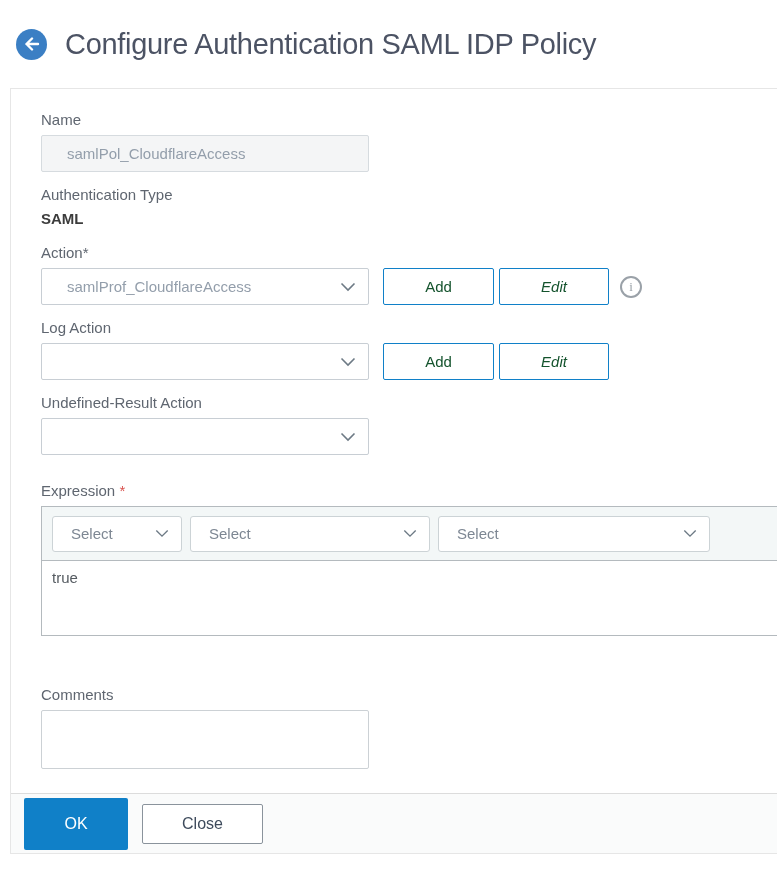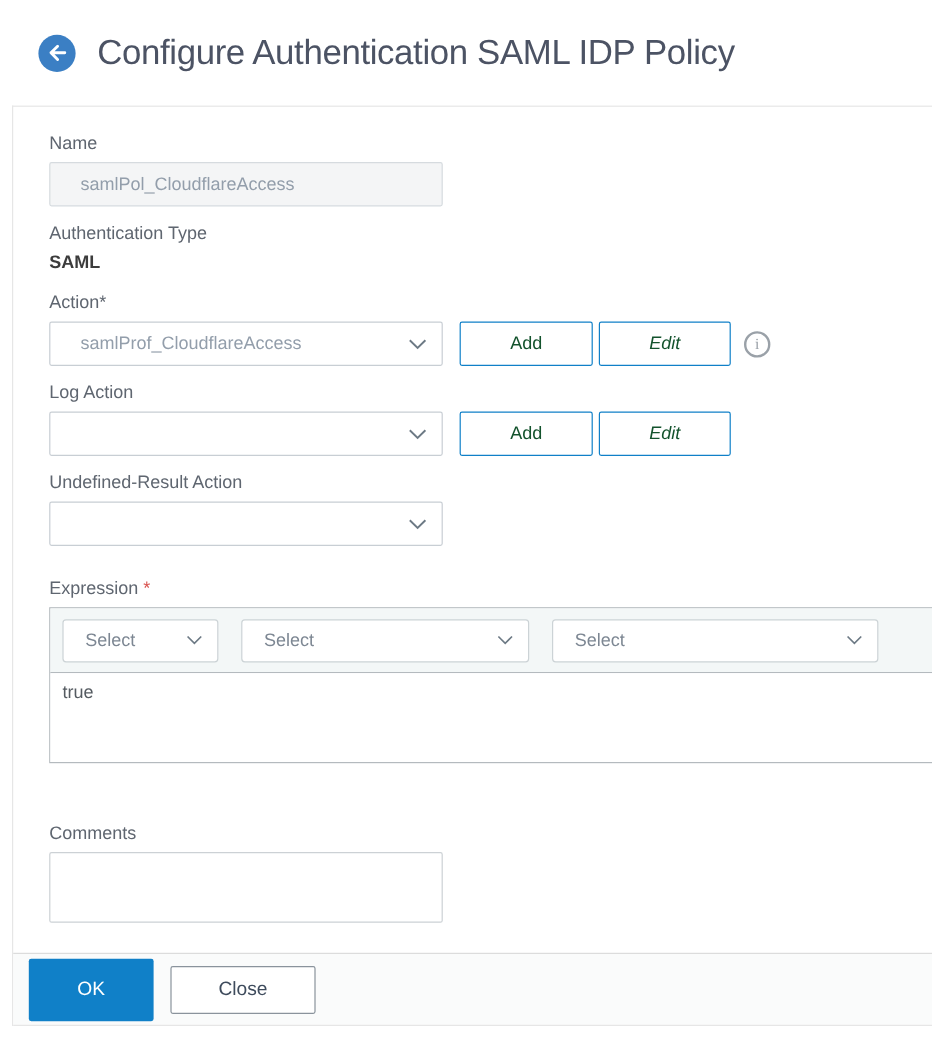"Configure Authentication SAML IDP Policy" .header { padding-left: 32px -> 16px }
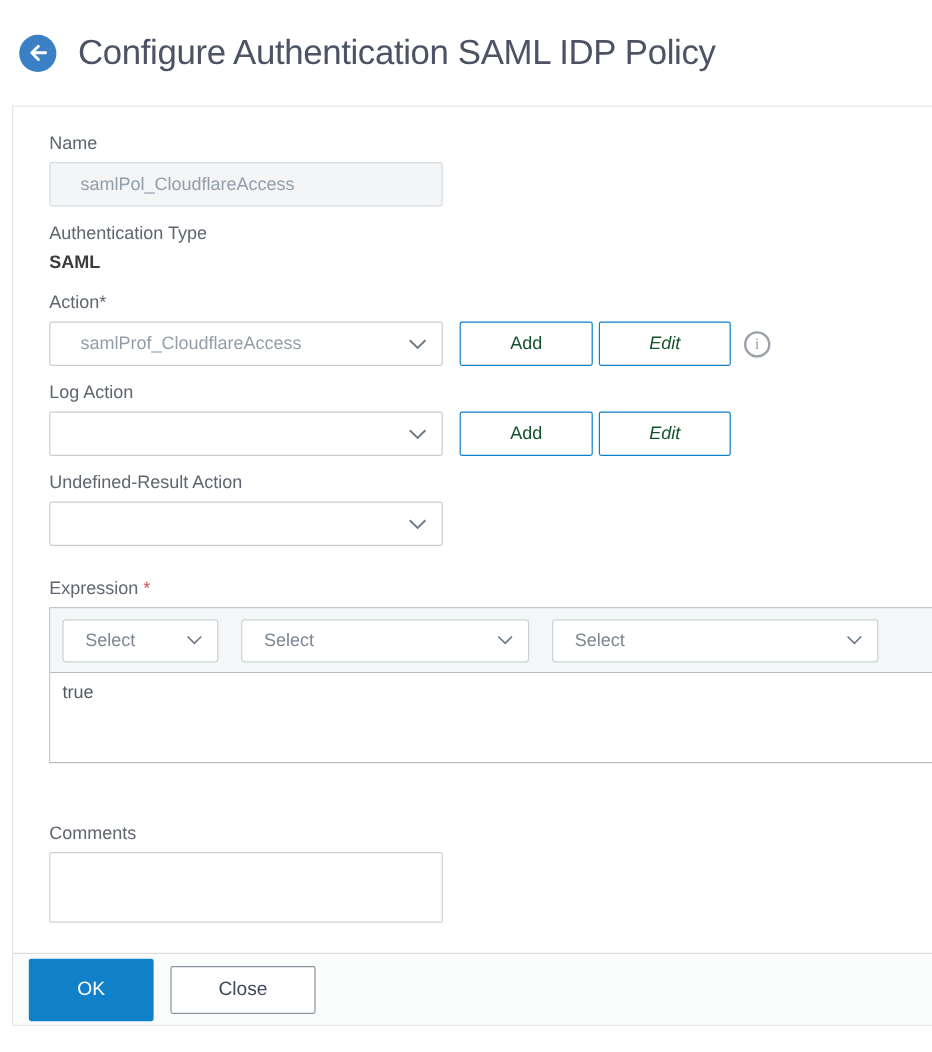"Select" .expr-select { margin-right: 19px -> 8px }
